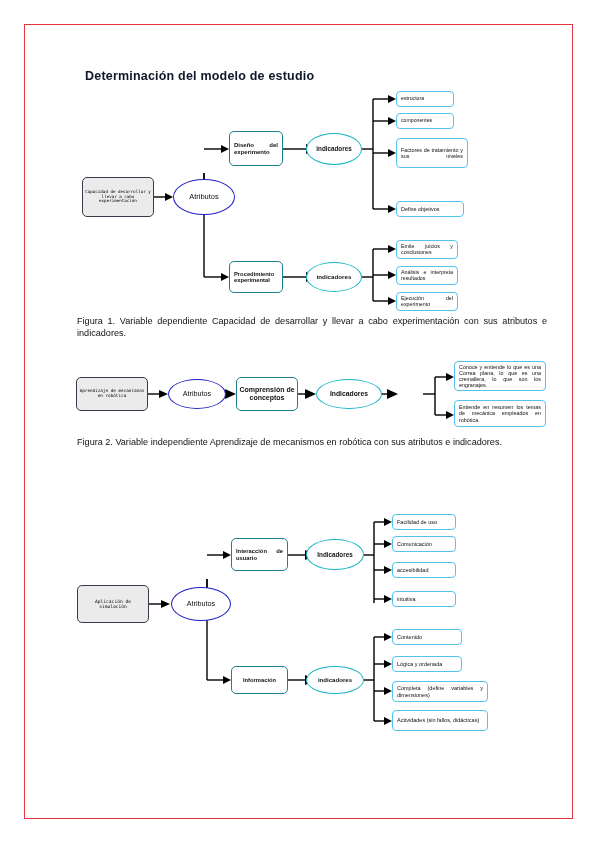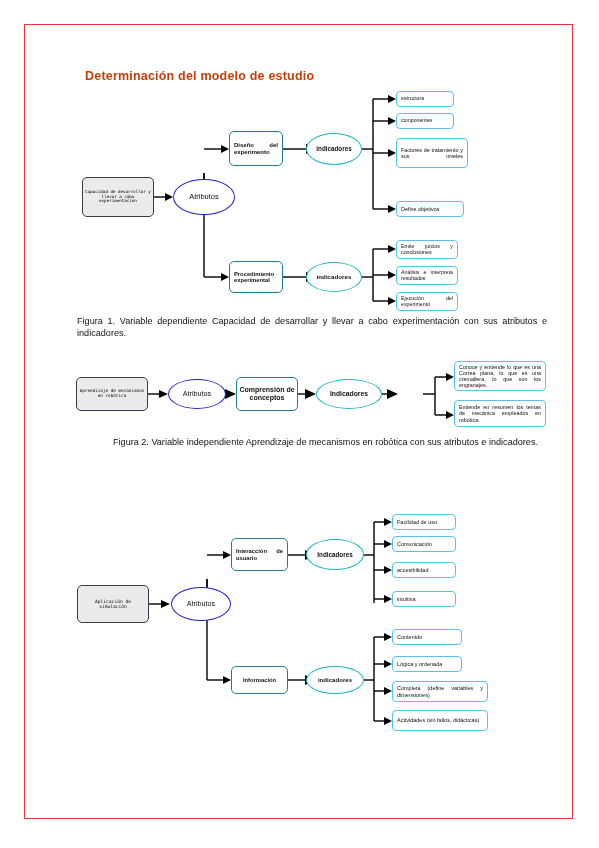"Determinación del modelo de estudio" div.title { color: #c2410c -> #0f172a }
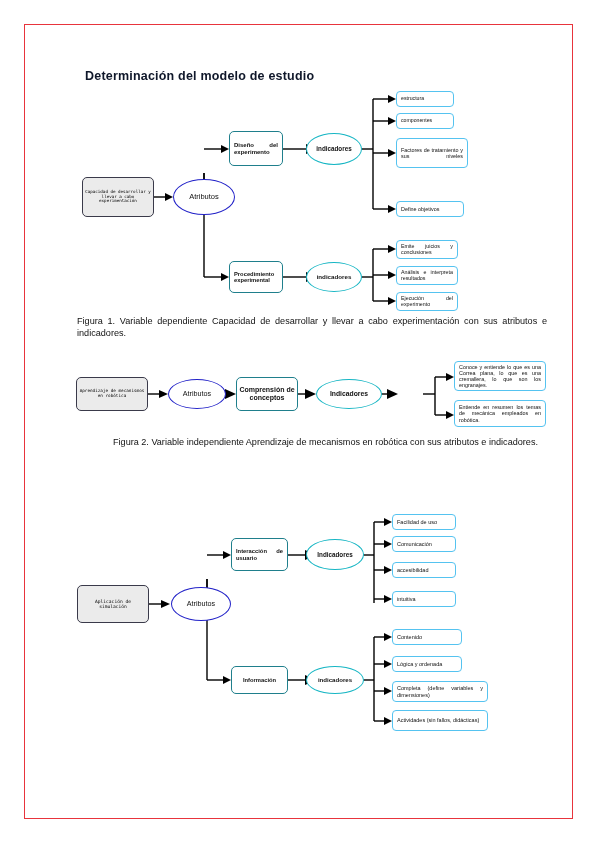"Figura 2. Variable independiente" div.cap { margin-left: 36px -> none }
